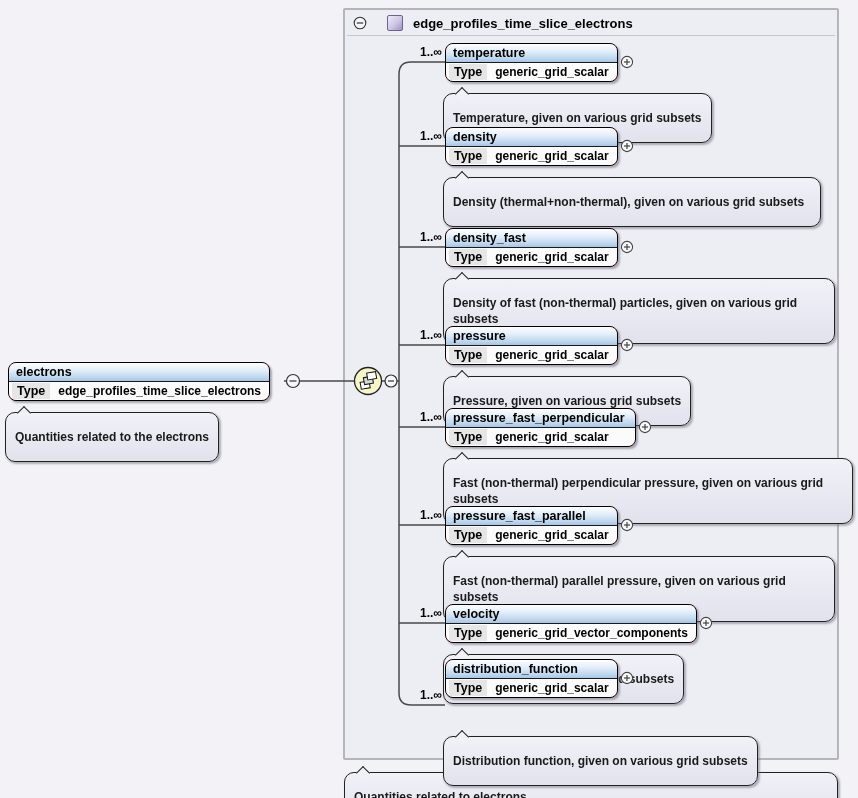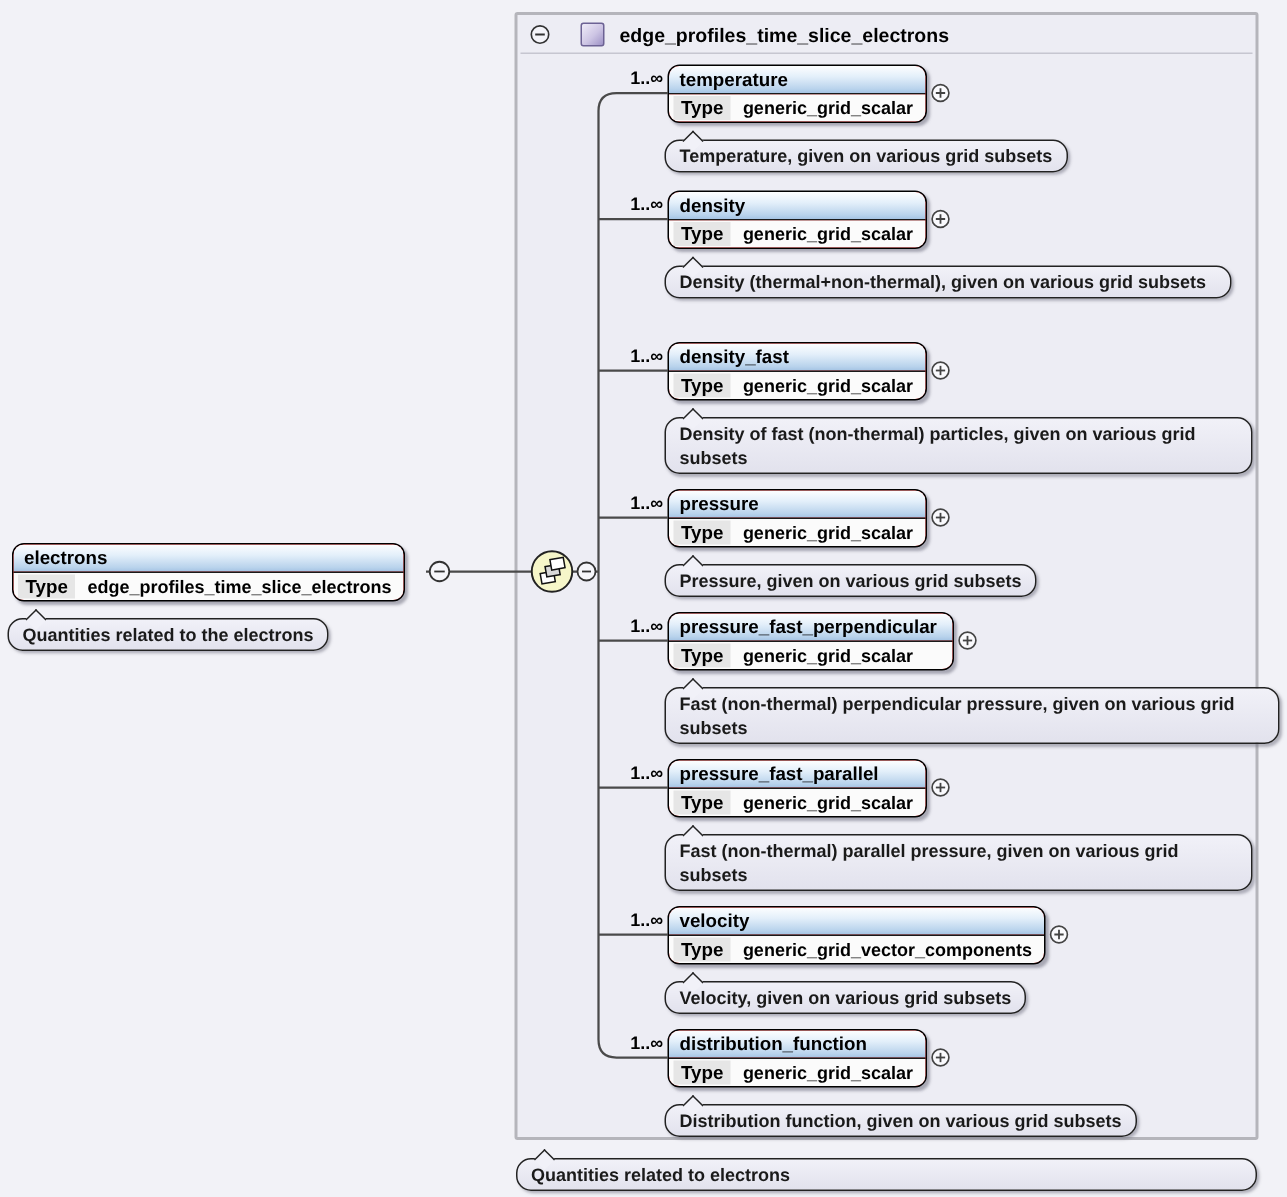"Temperature, given on various grid" .ann { padding: 2px 9px -> 16px 9px }
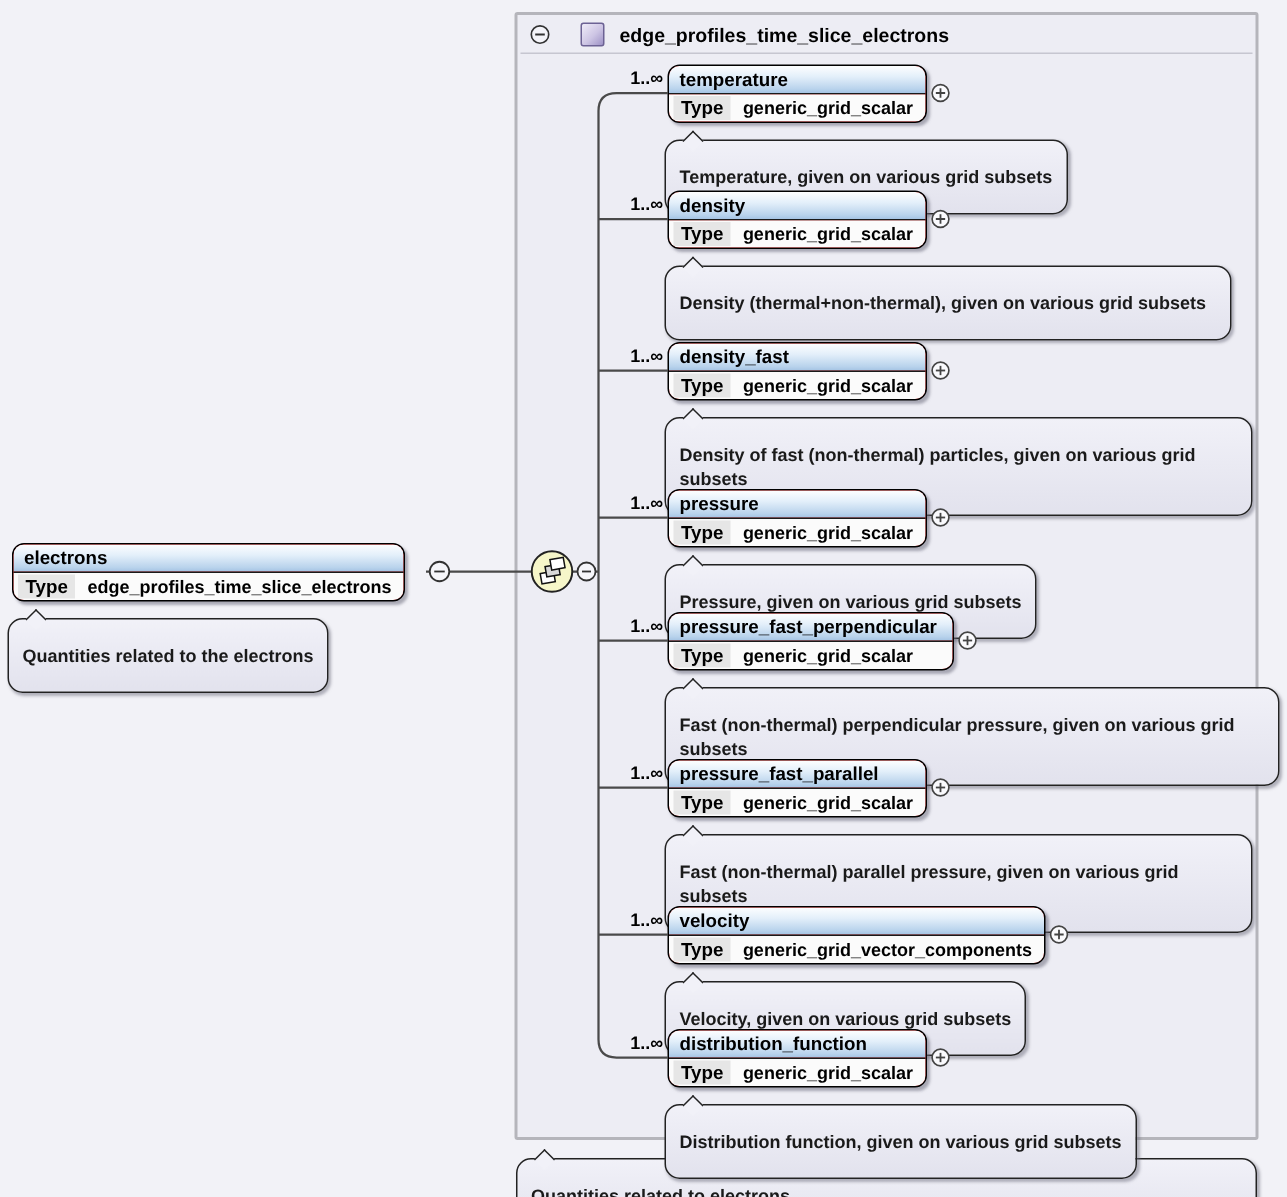"distribution_function" div.node { top: 686px -> 659px }
